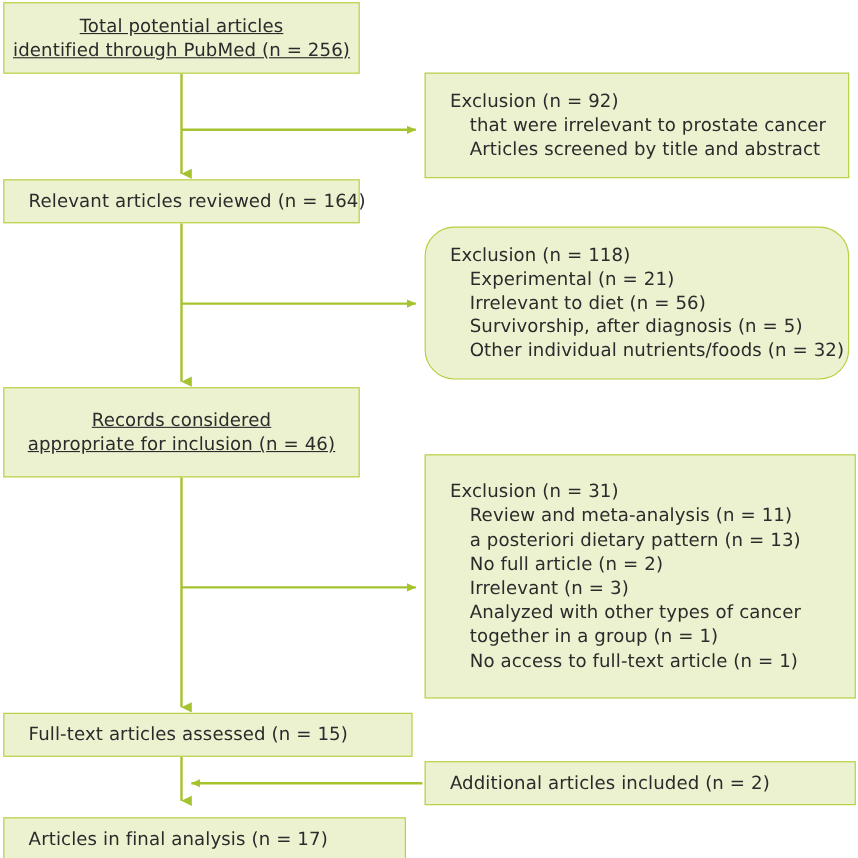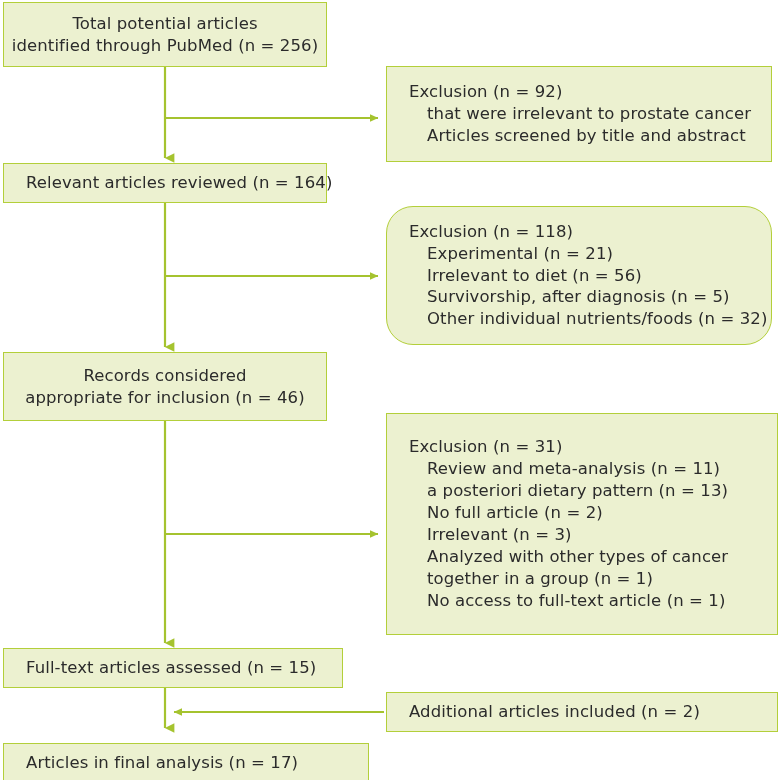"Total potential articles" .centered .node-line { text-decoration: none -> underline }
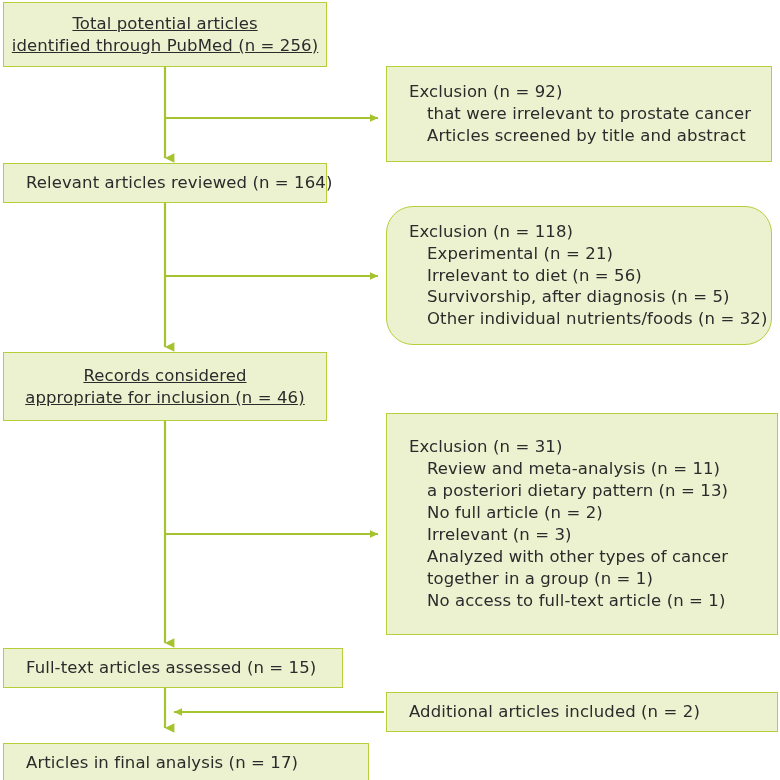"Records considered" div.node-box { height: 69px -> 82px }
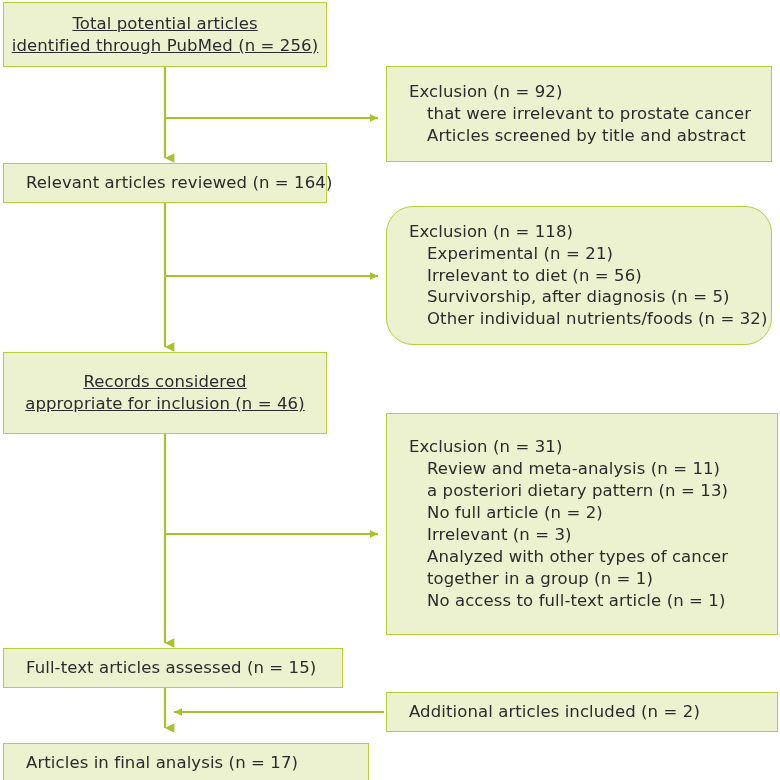"Full-text articles assessed (n =" div.node-box { width: 340px -> 372px }
